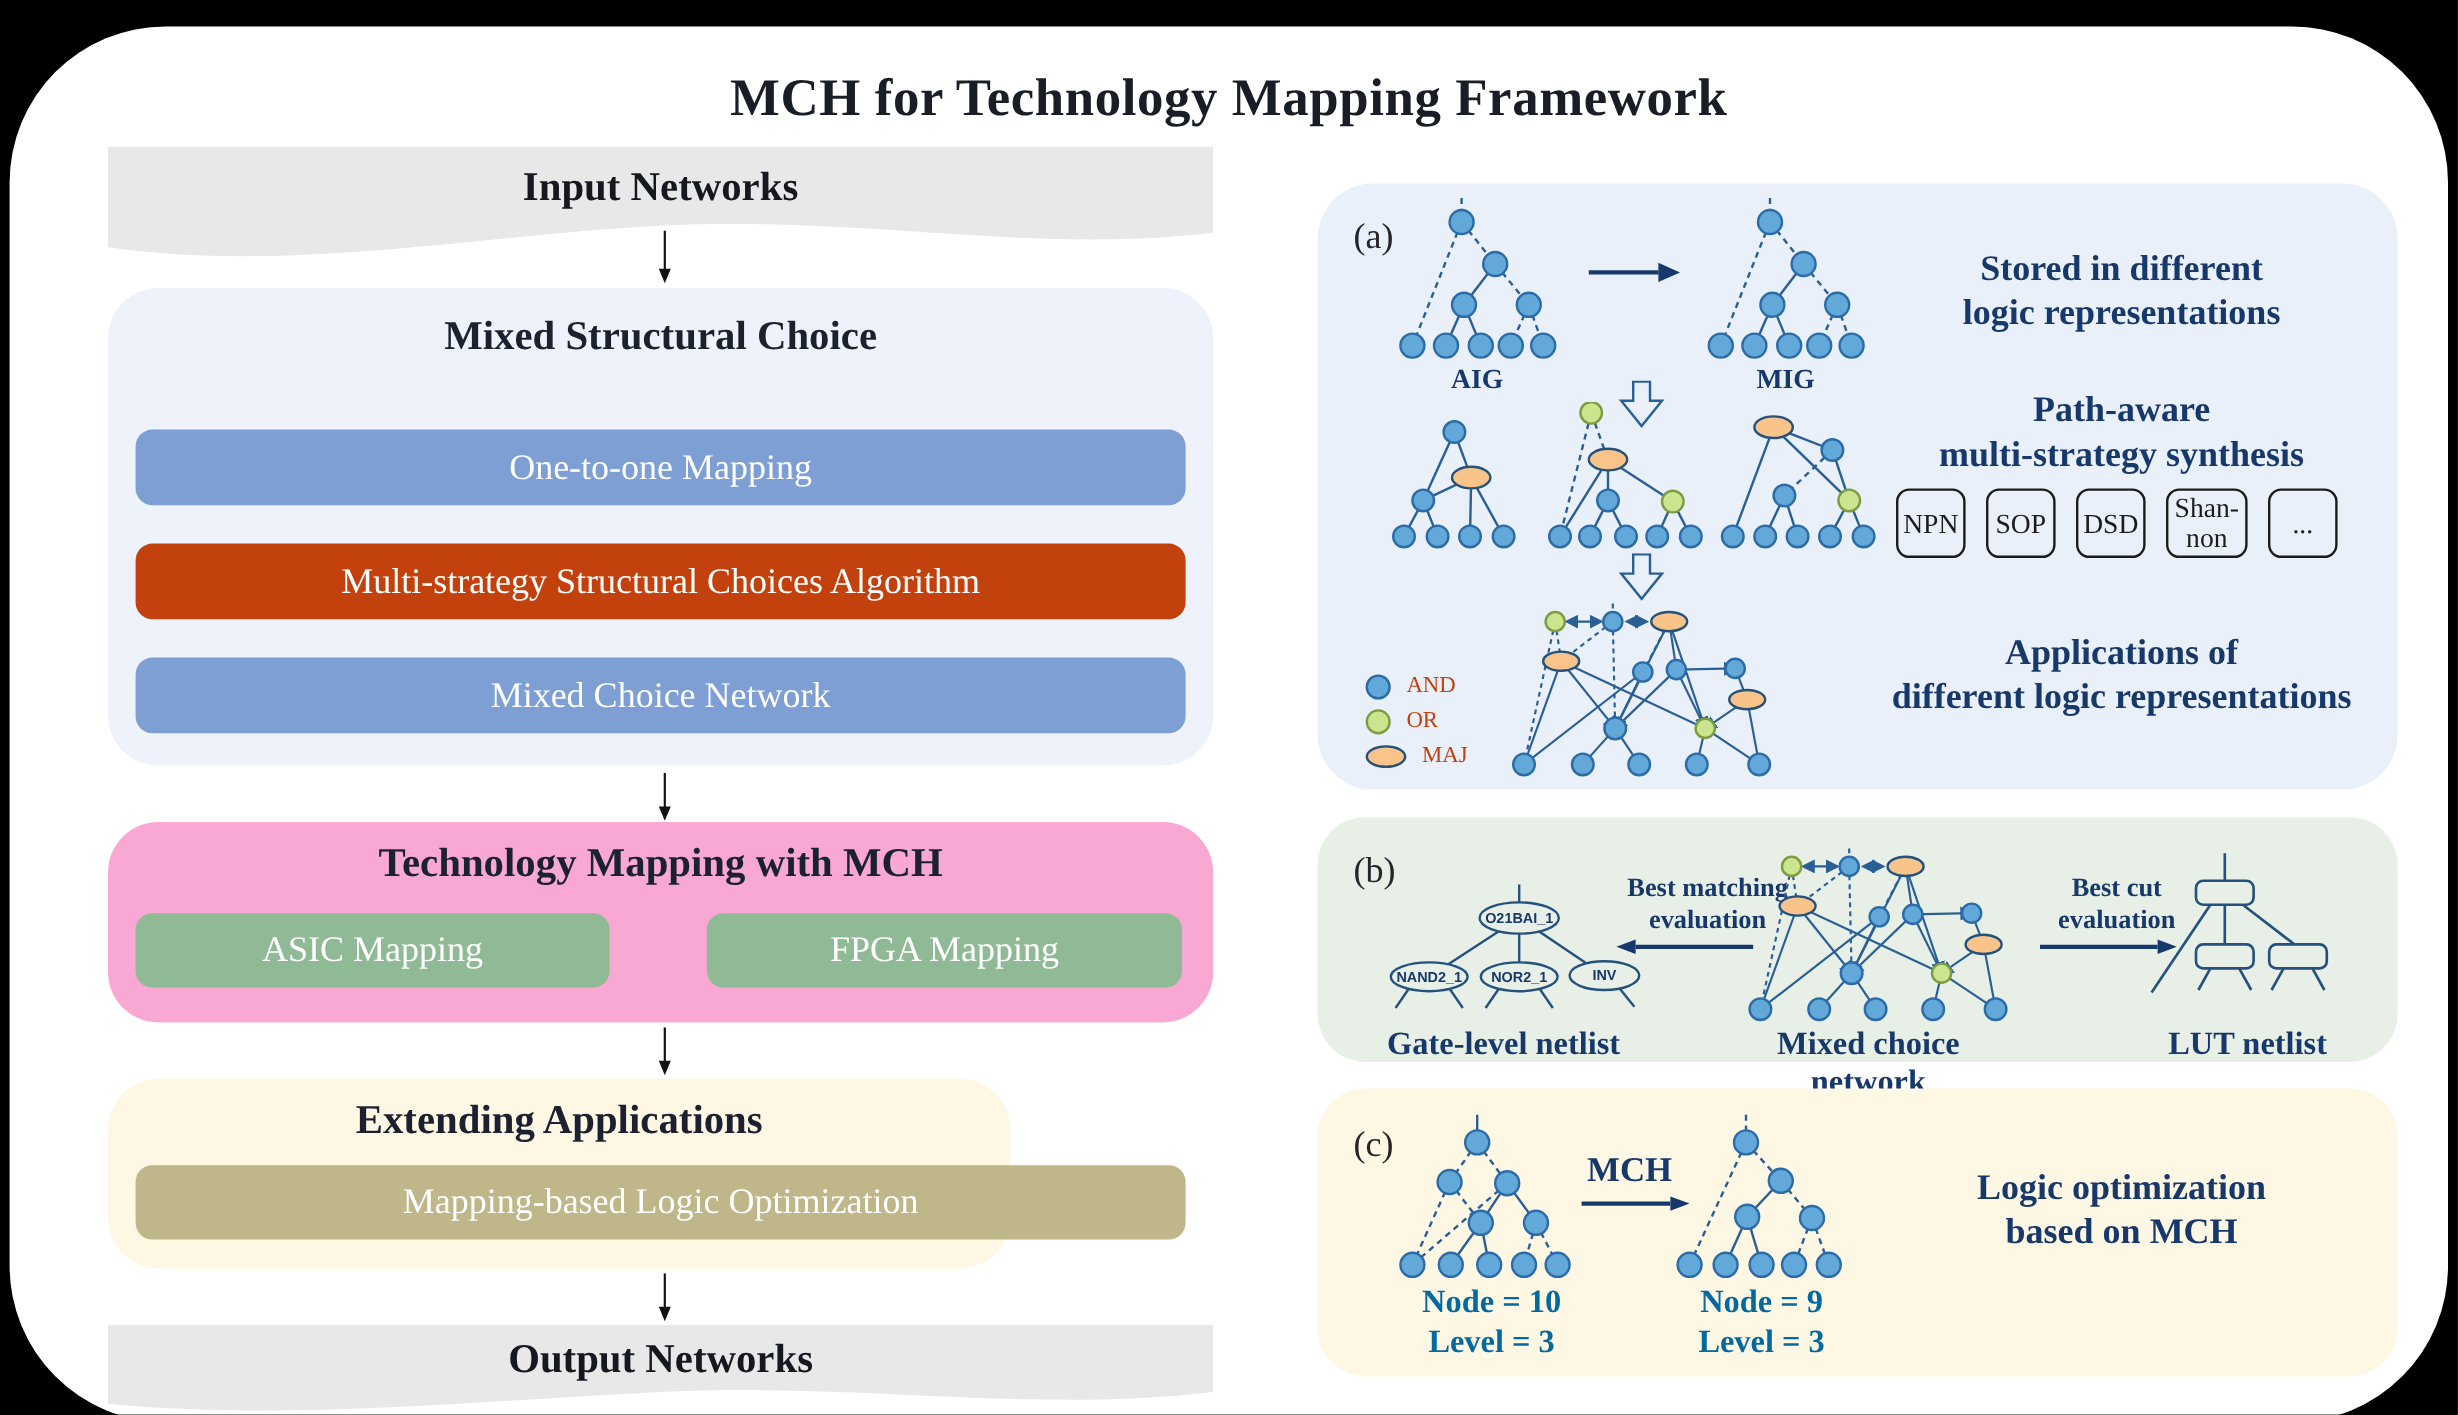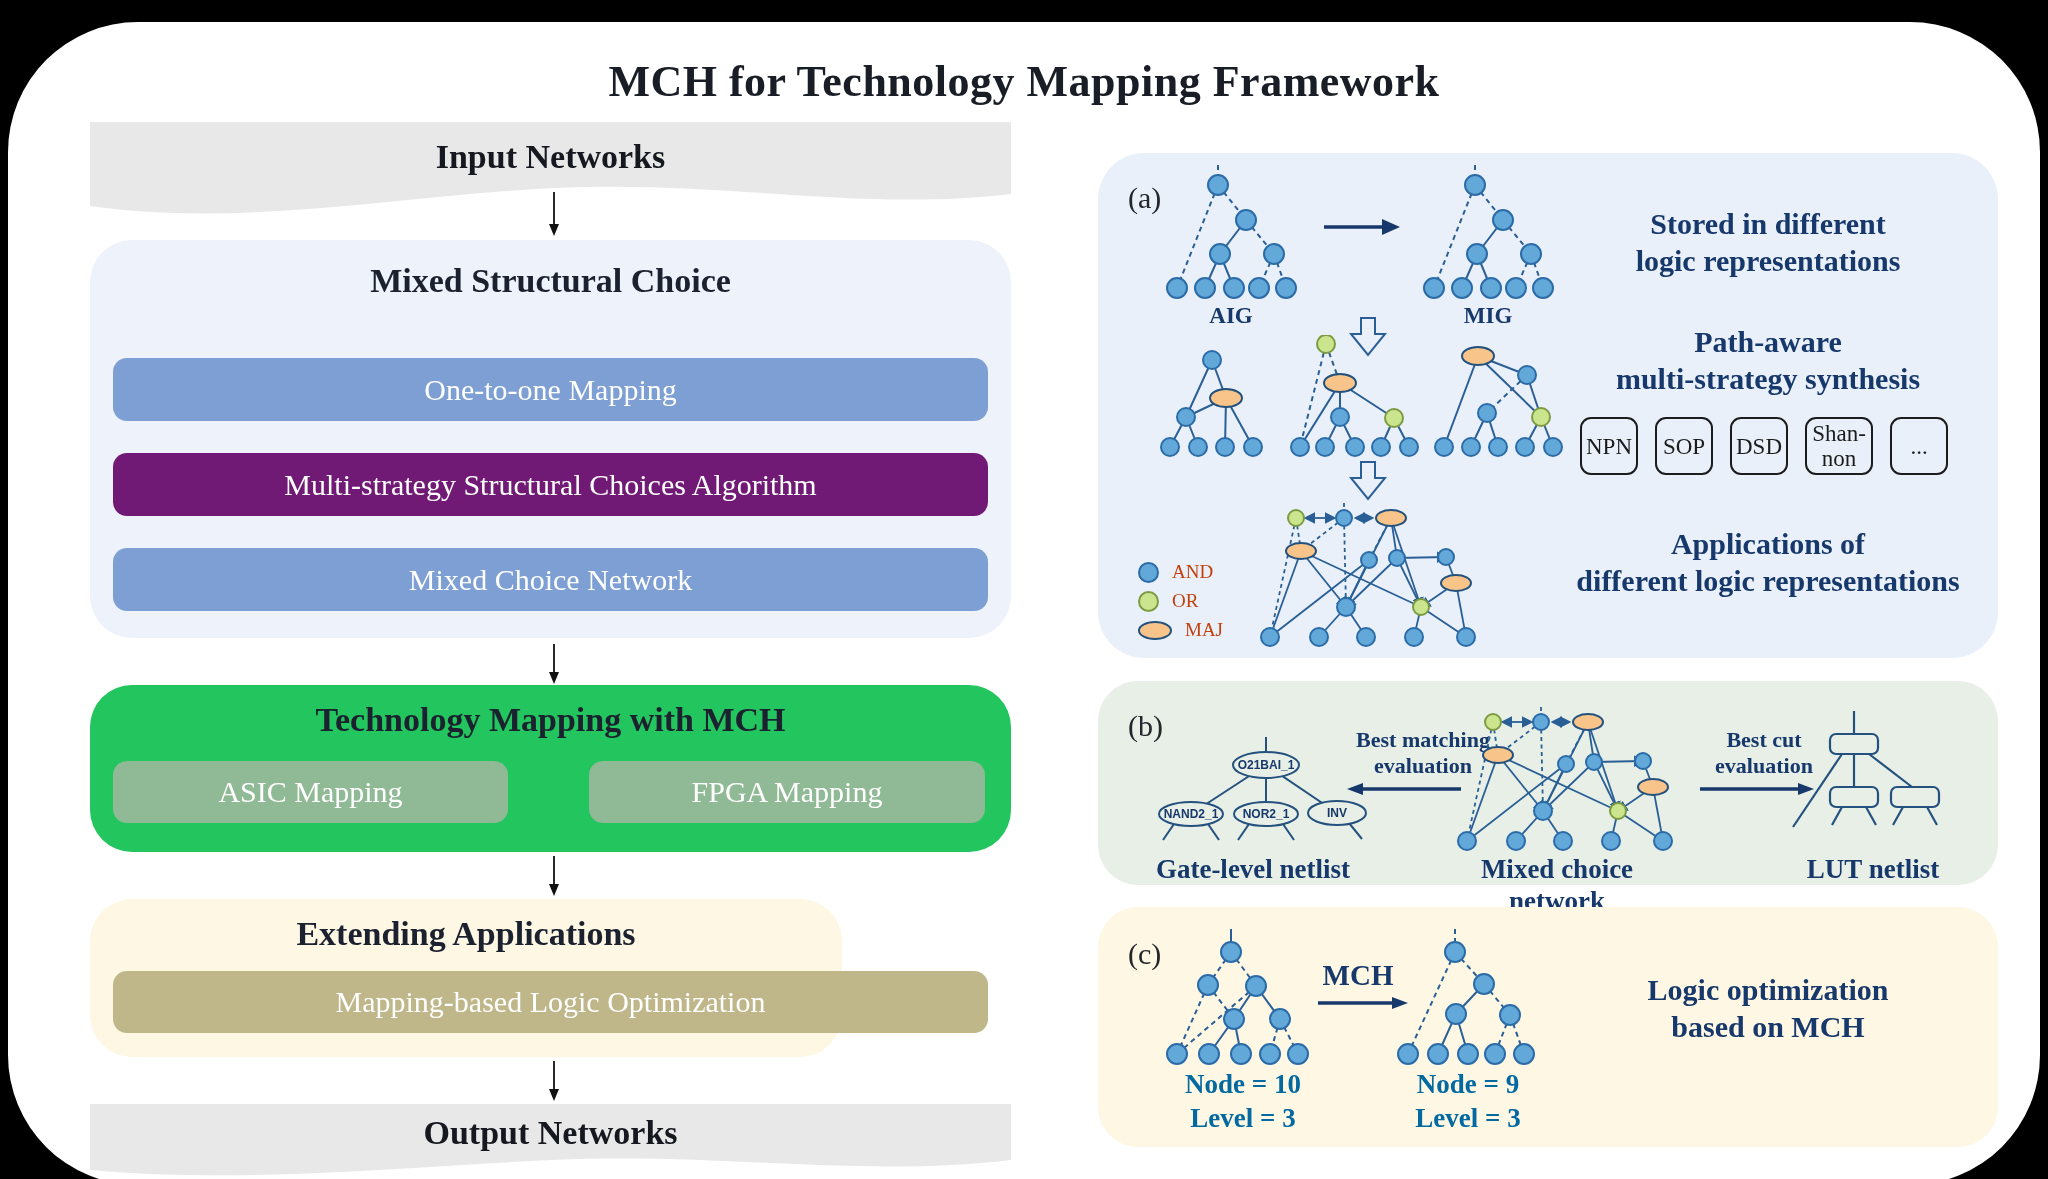"NPN" div.strat-row { top: 264px -> 254px }
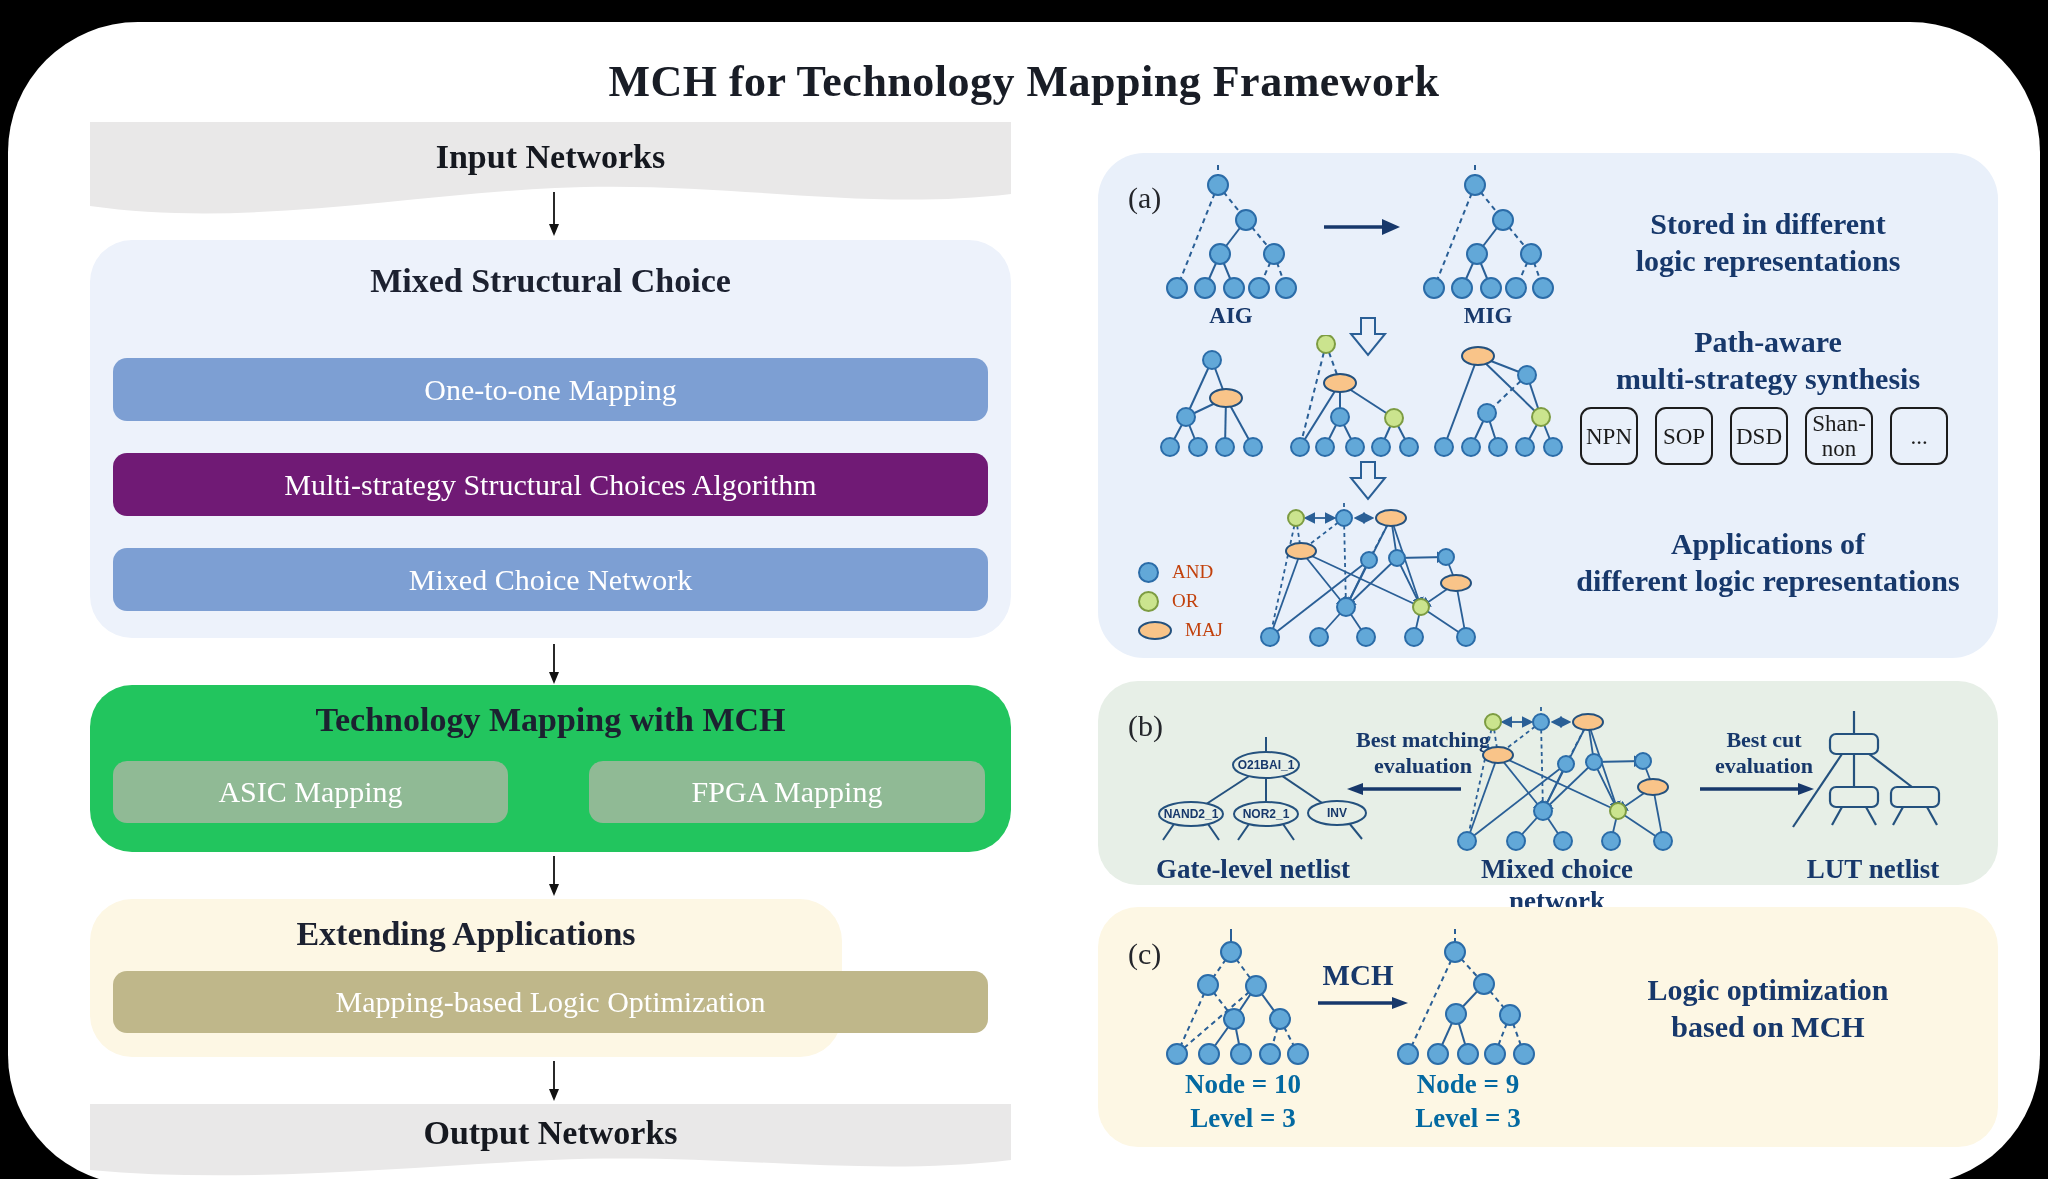"Multi-strategy Structural Choices" div.pill { background: #701a75 -> #c2410c }
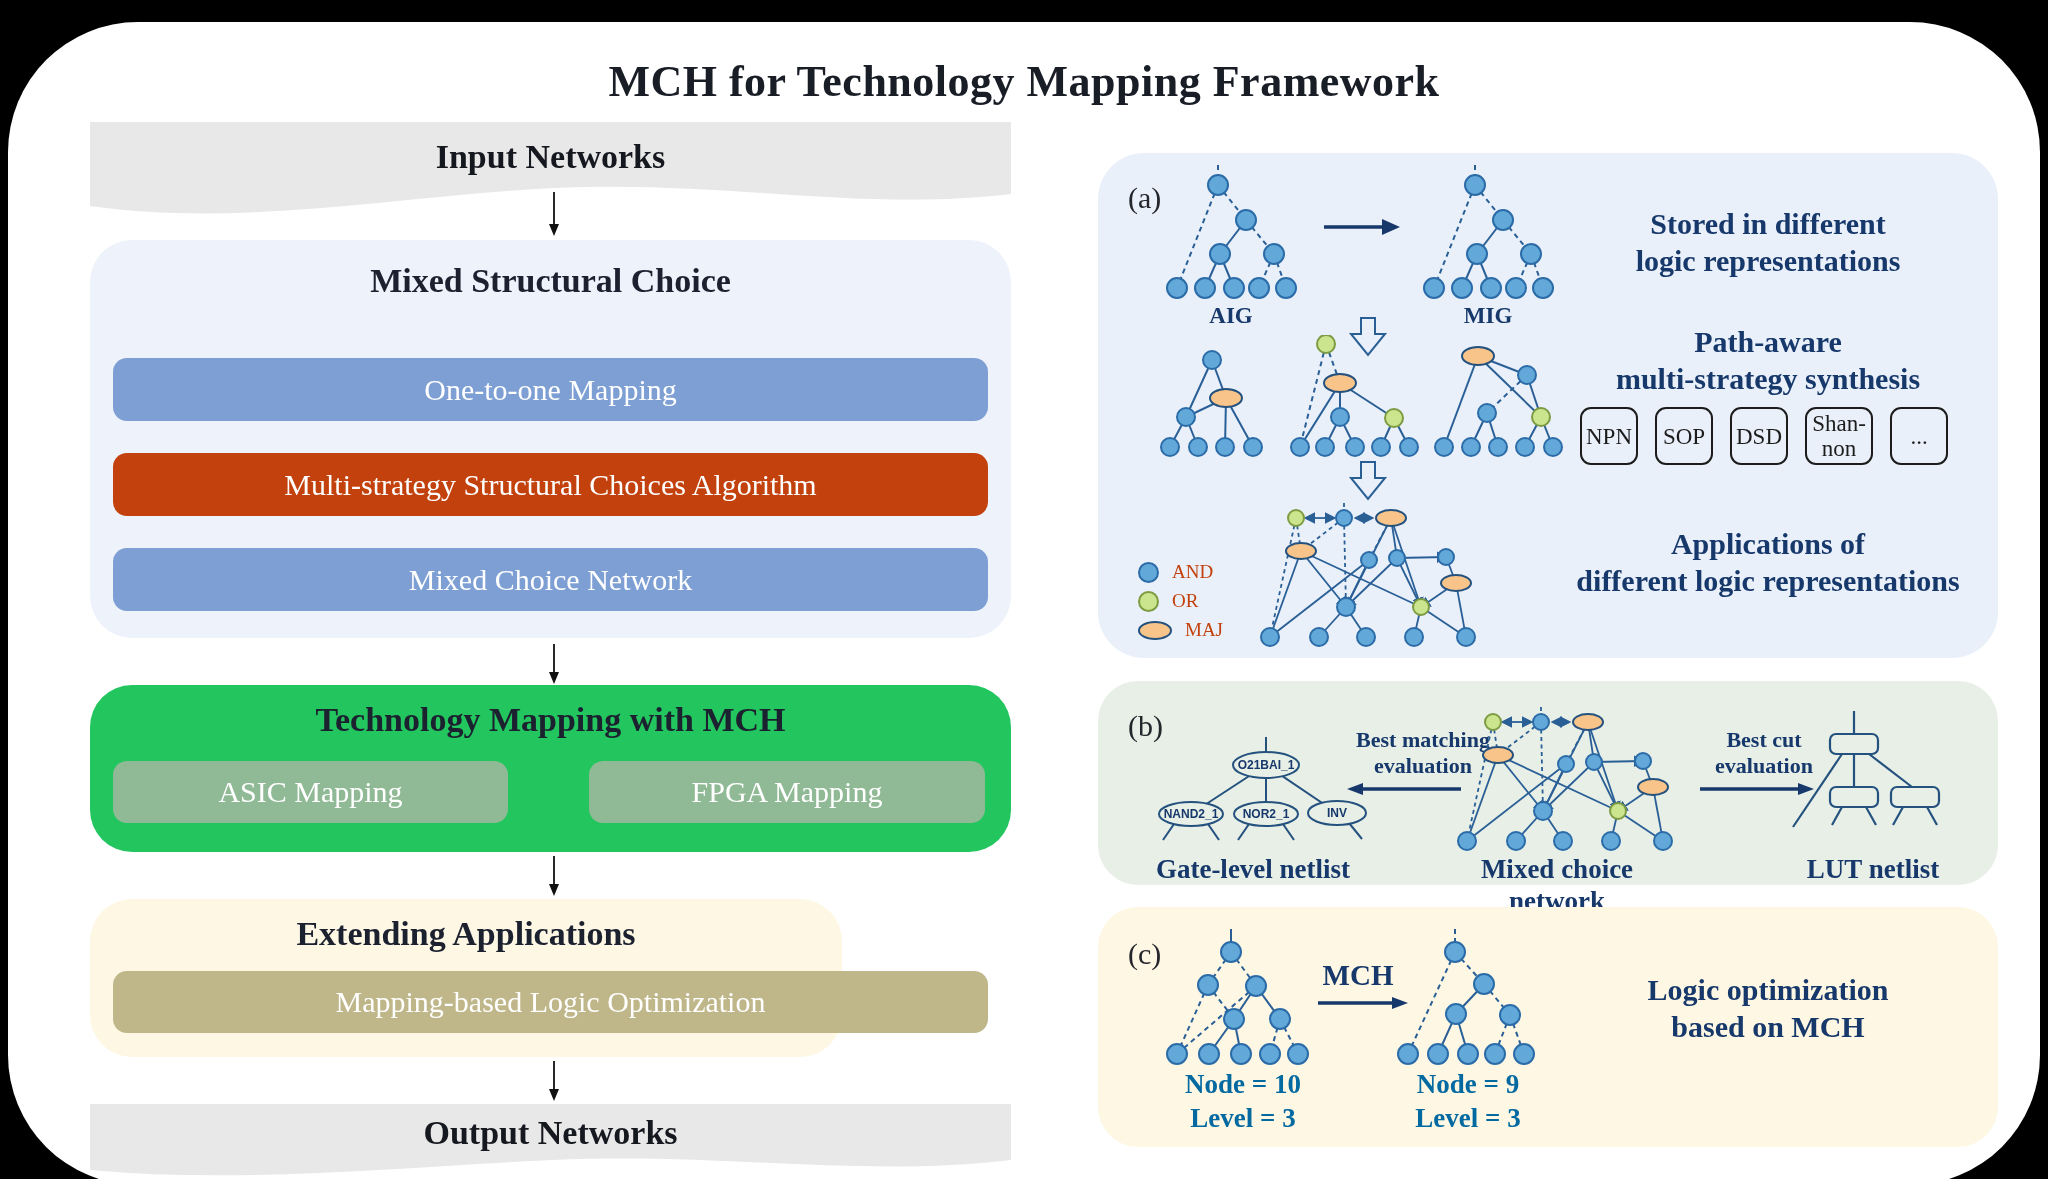"Technology Mapping with MCH" div.panel { background: #22c55e -> #f9a8d4 }
